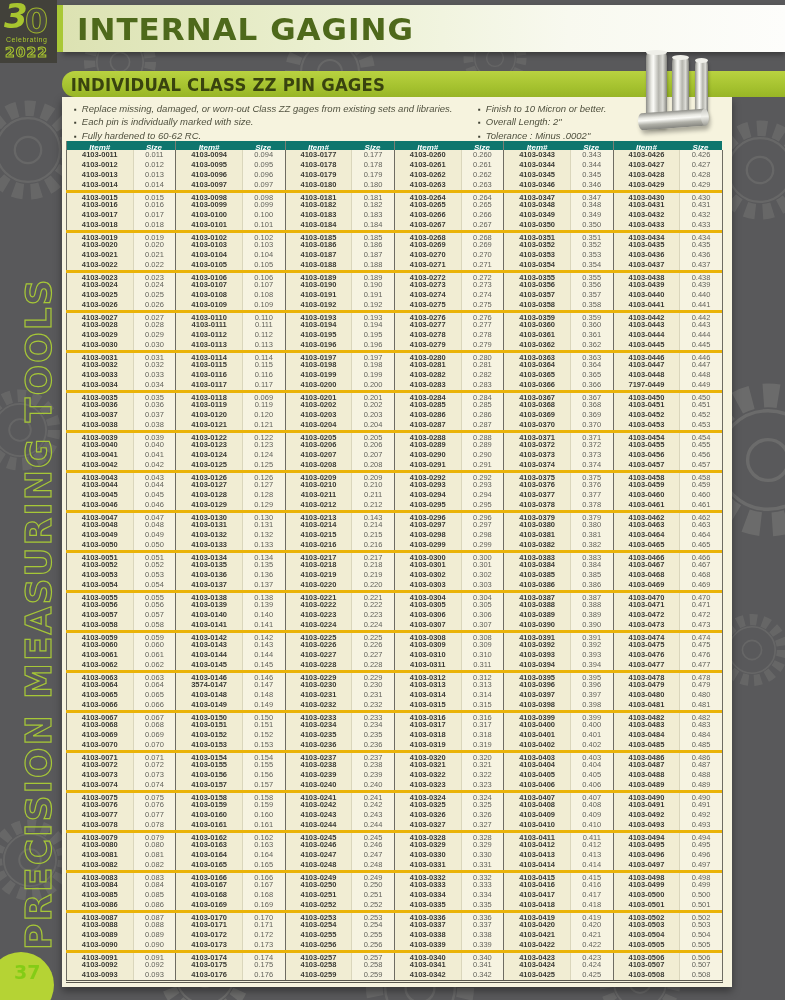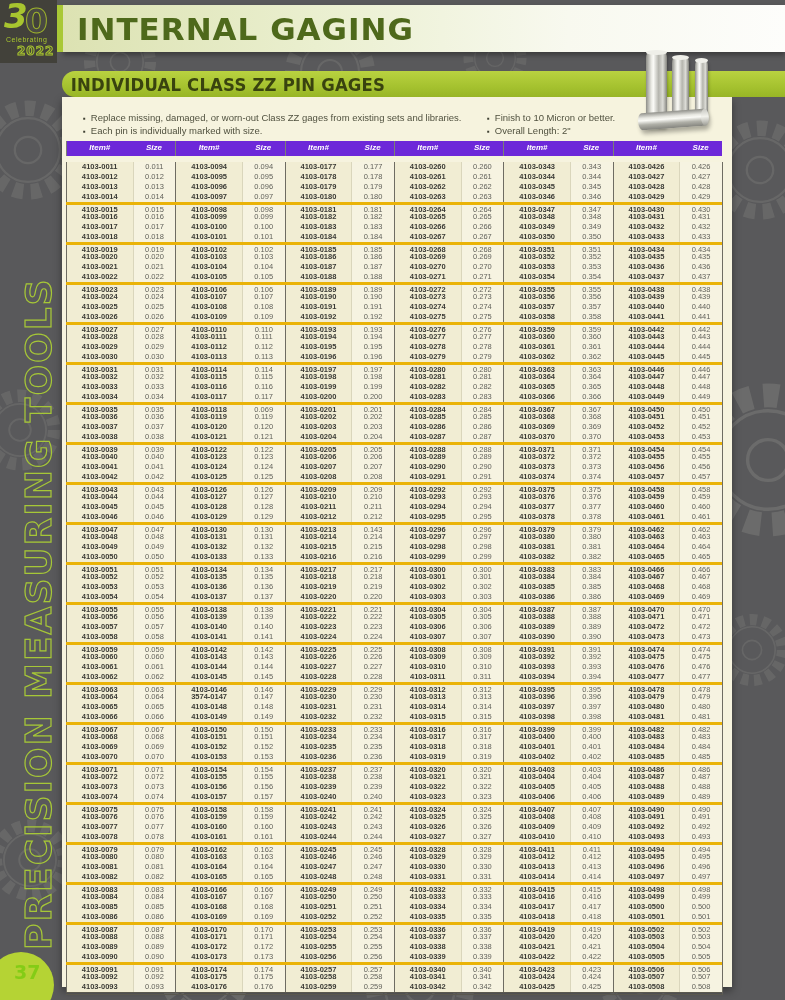"2022" .logo .year { font-size: 12px -> 14px; margin-left: 12px -> none }
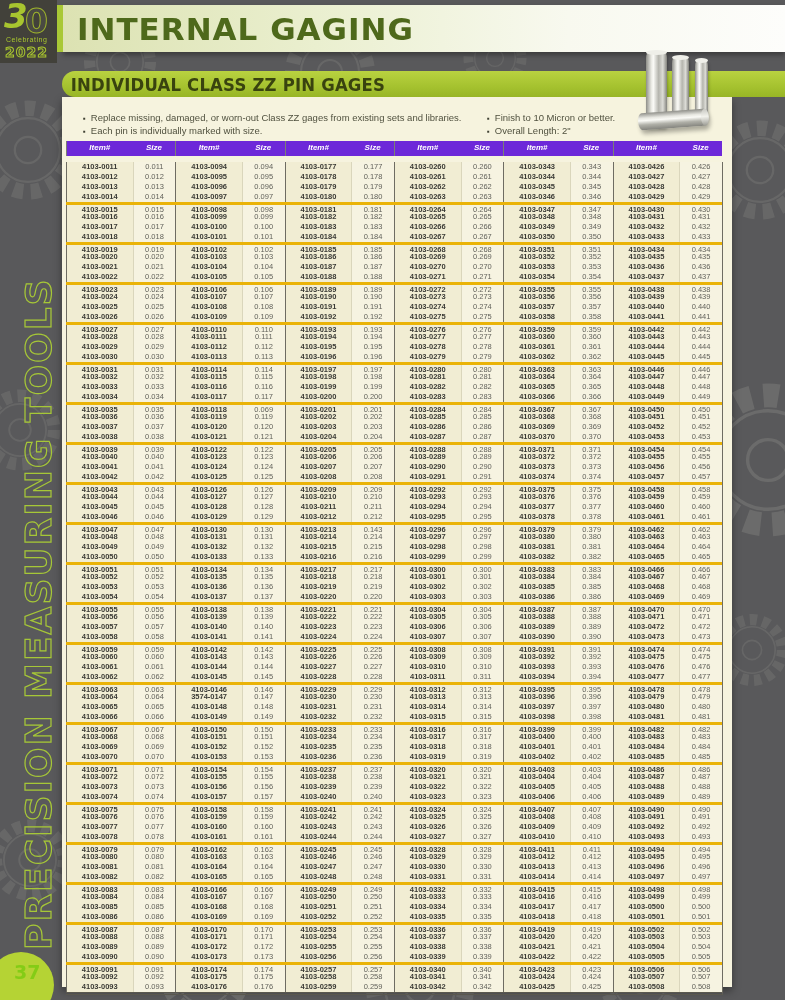"Replace missing, damaged, or worn-out" .bullets { font-style: none -> italic; margin: 9px -> 0 }
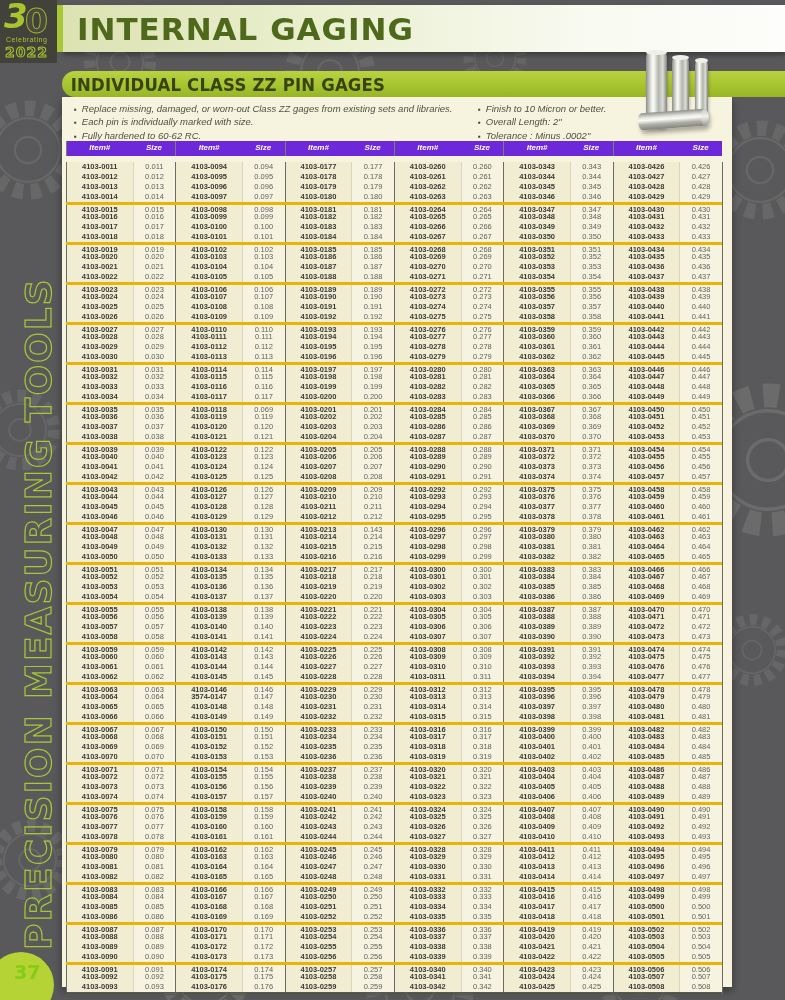"Item#" .thead { background: #6d28d9 -> #0f766e; justify-content: flex-end -> none }
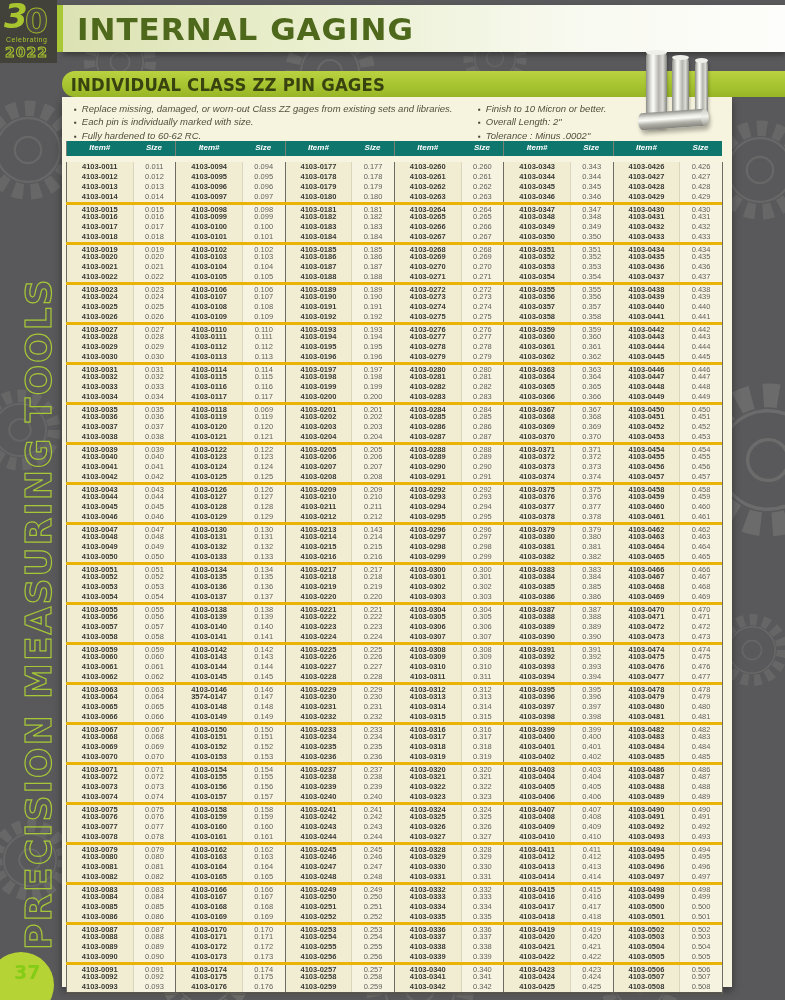"4103-0011" .tbody { top: 162px -> 150px }
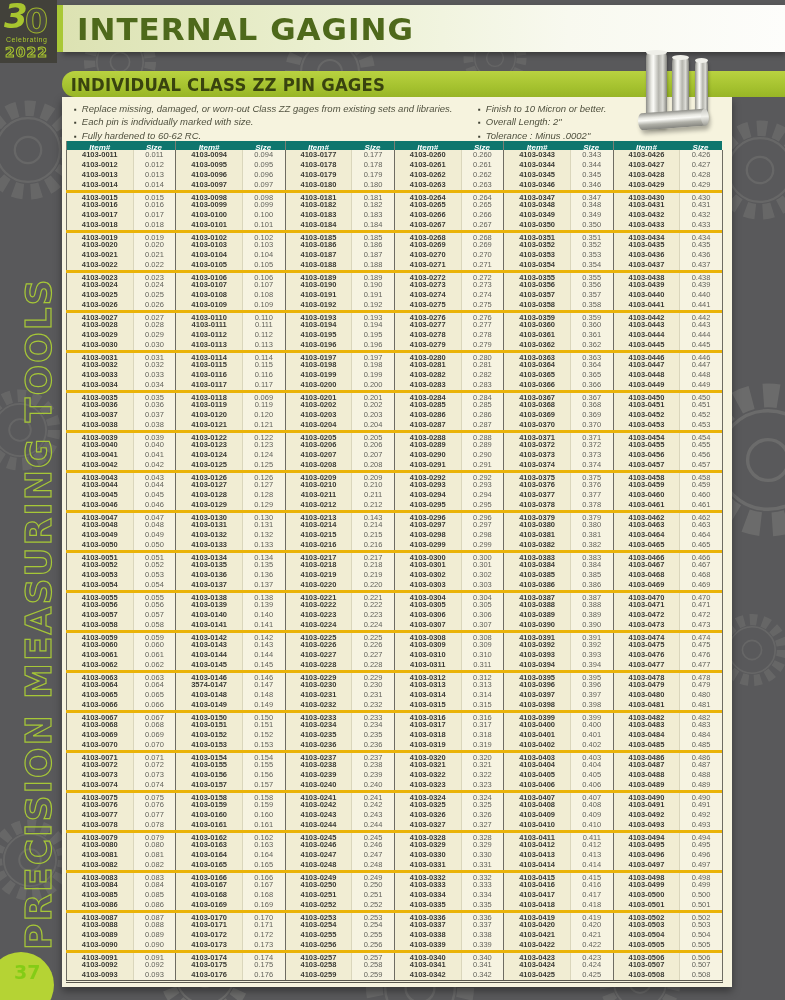"4103-0449" span.titem { text: 4103-0449 -> 7197-0449 }
